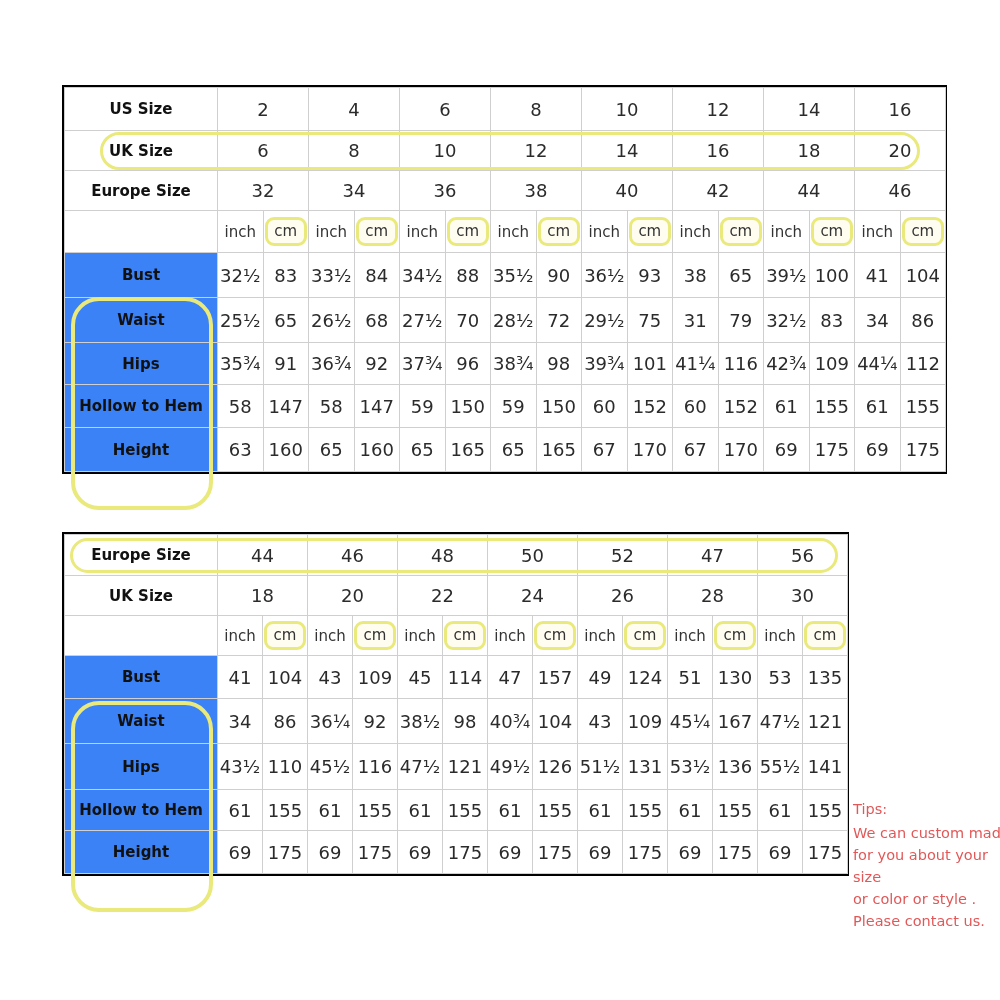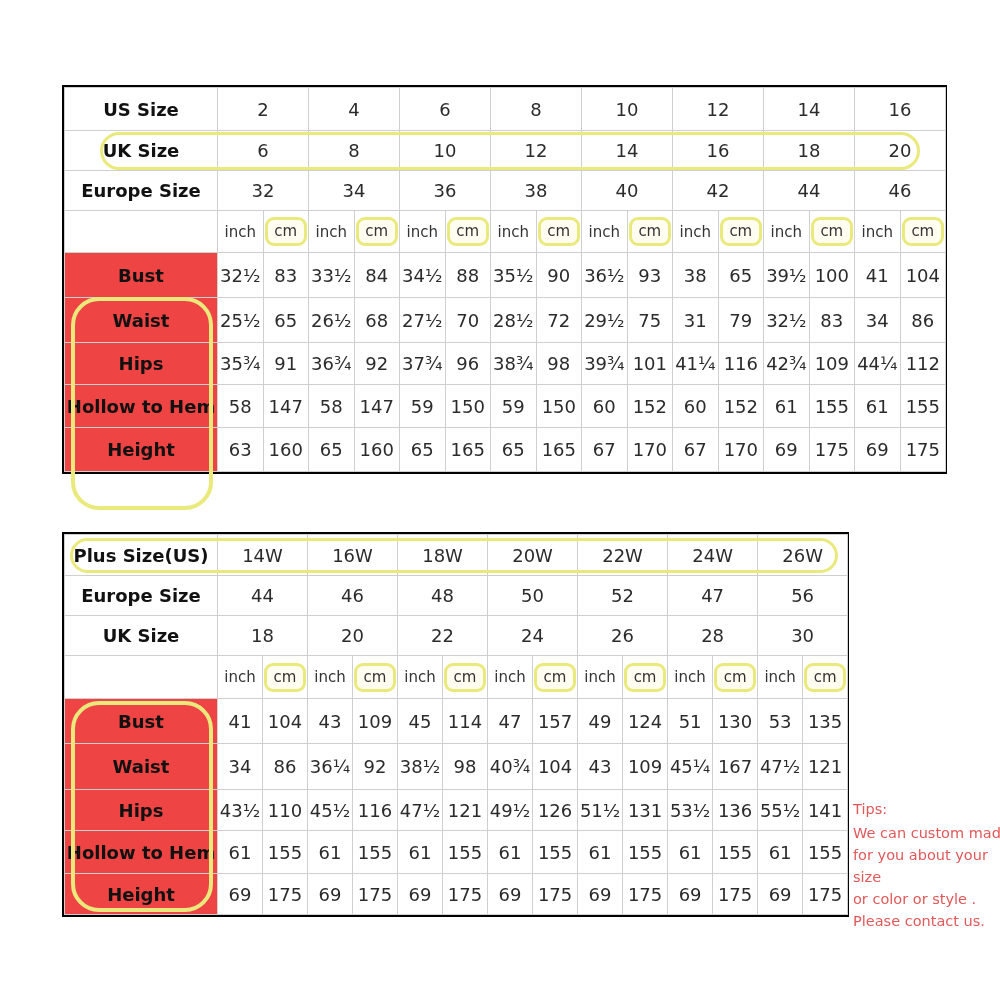"US Size" .size-table td.lbl { font-size: 18px -> 15px }
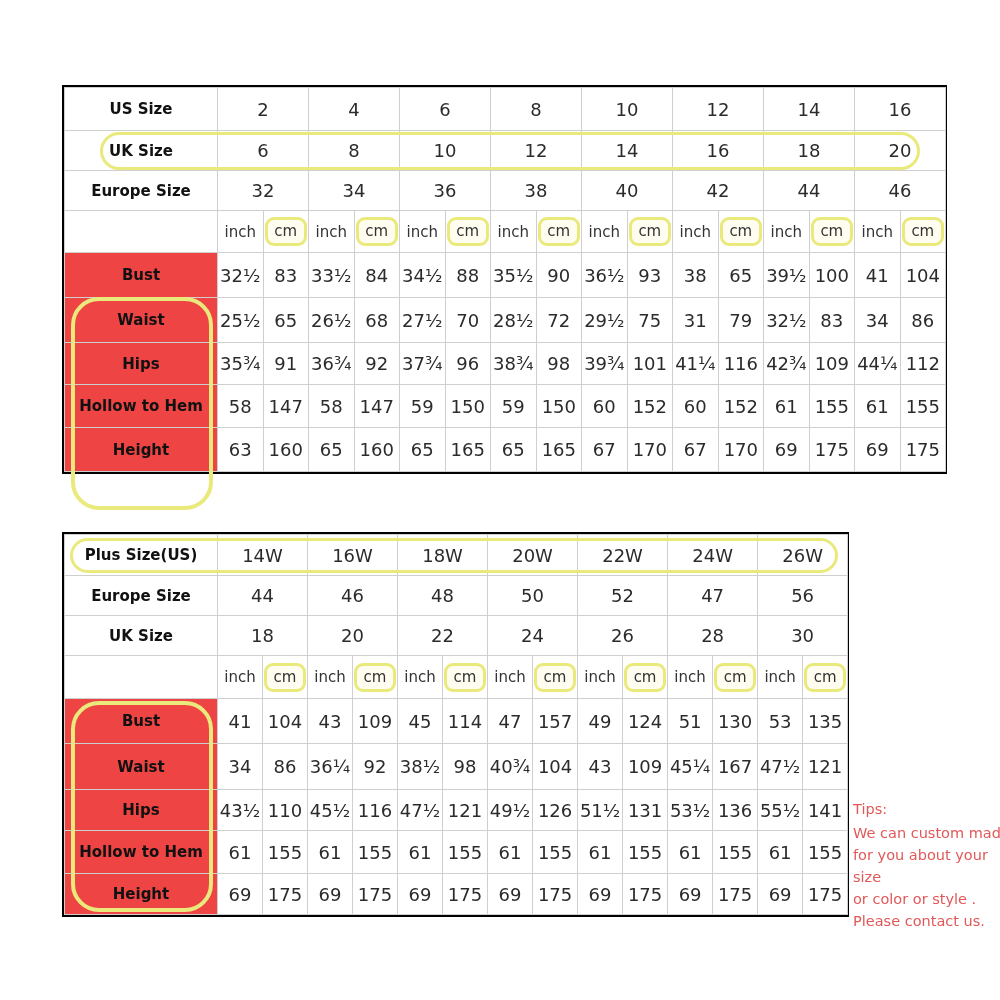"Bust" .size-table td.gray { background: #ef4444 -> #3b82f6 }
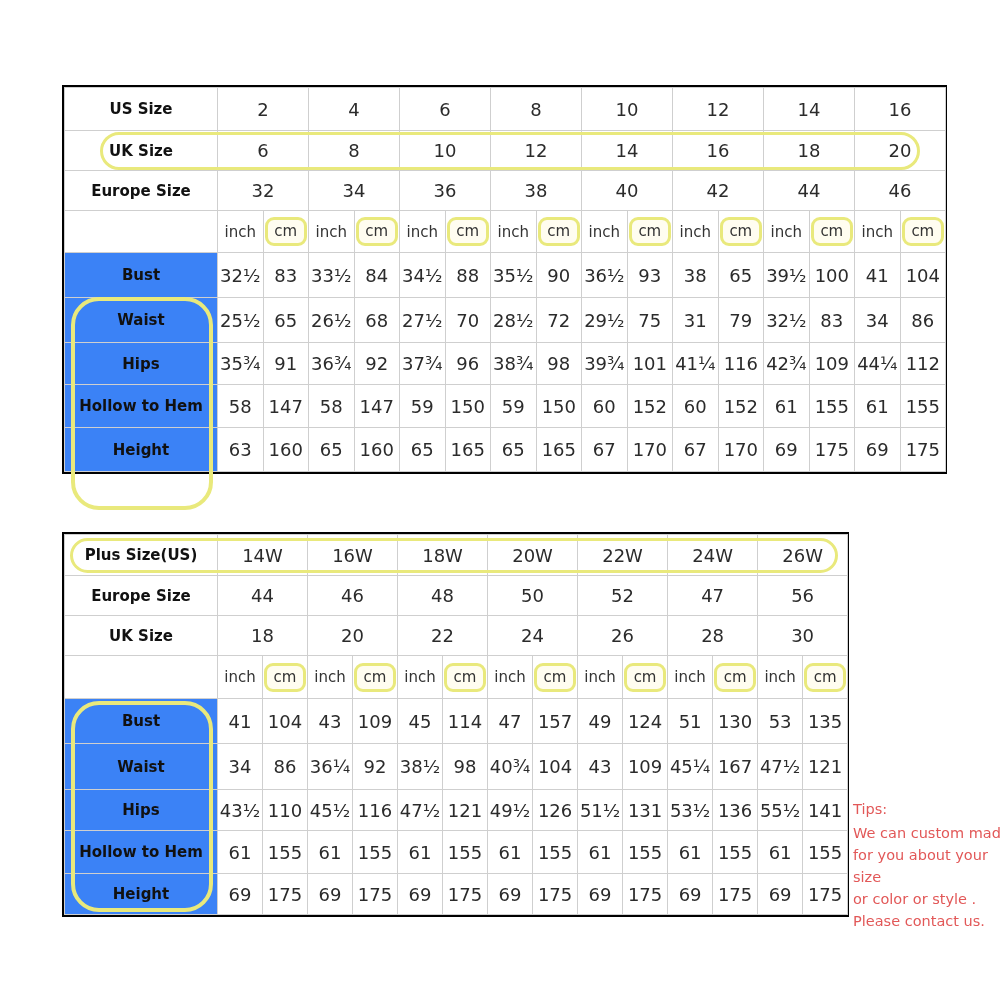"Plus Size(US)" tr { html: <tr> <td>Plus Size(US)</td> <td>14W</td> <td>16W</td> <td>18W</td> <td>20W</td> <td>22W</td> <td>24W</td> <td>26W</td> </tr> -> none }
